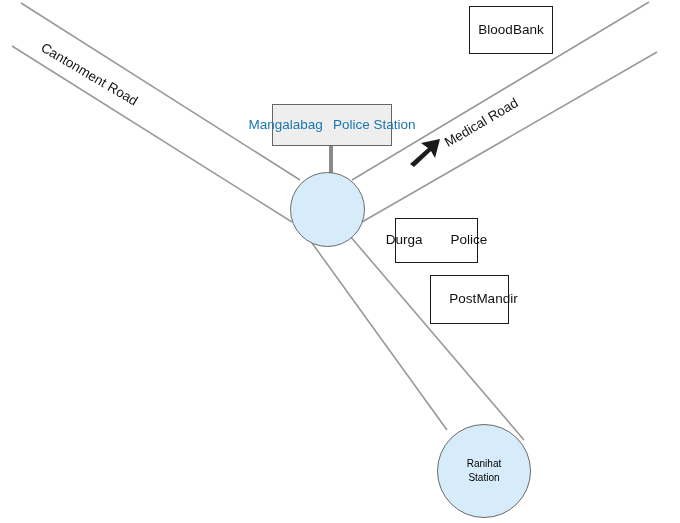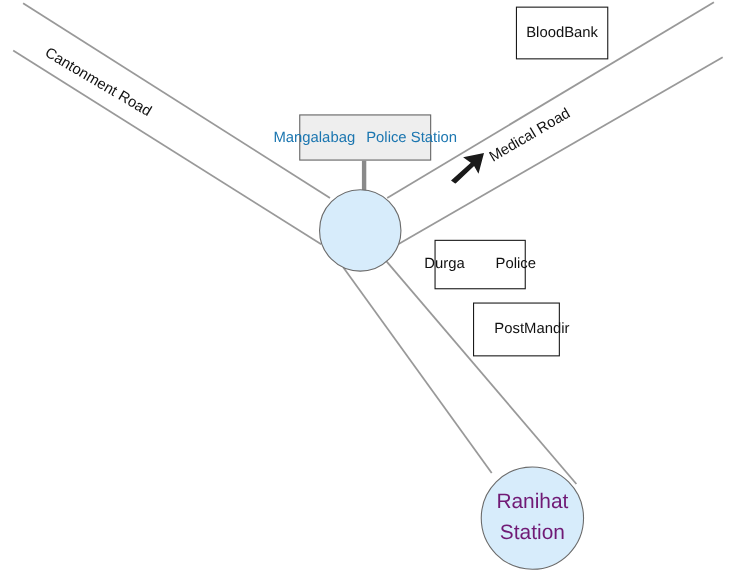"Ranihat" .junction-circle { color: #701a75 -> #000000; font-size: 19px -> 10px }
